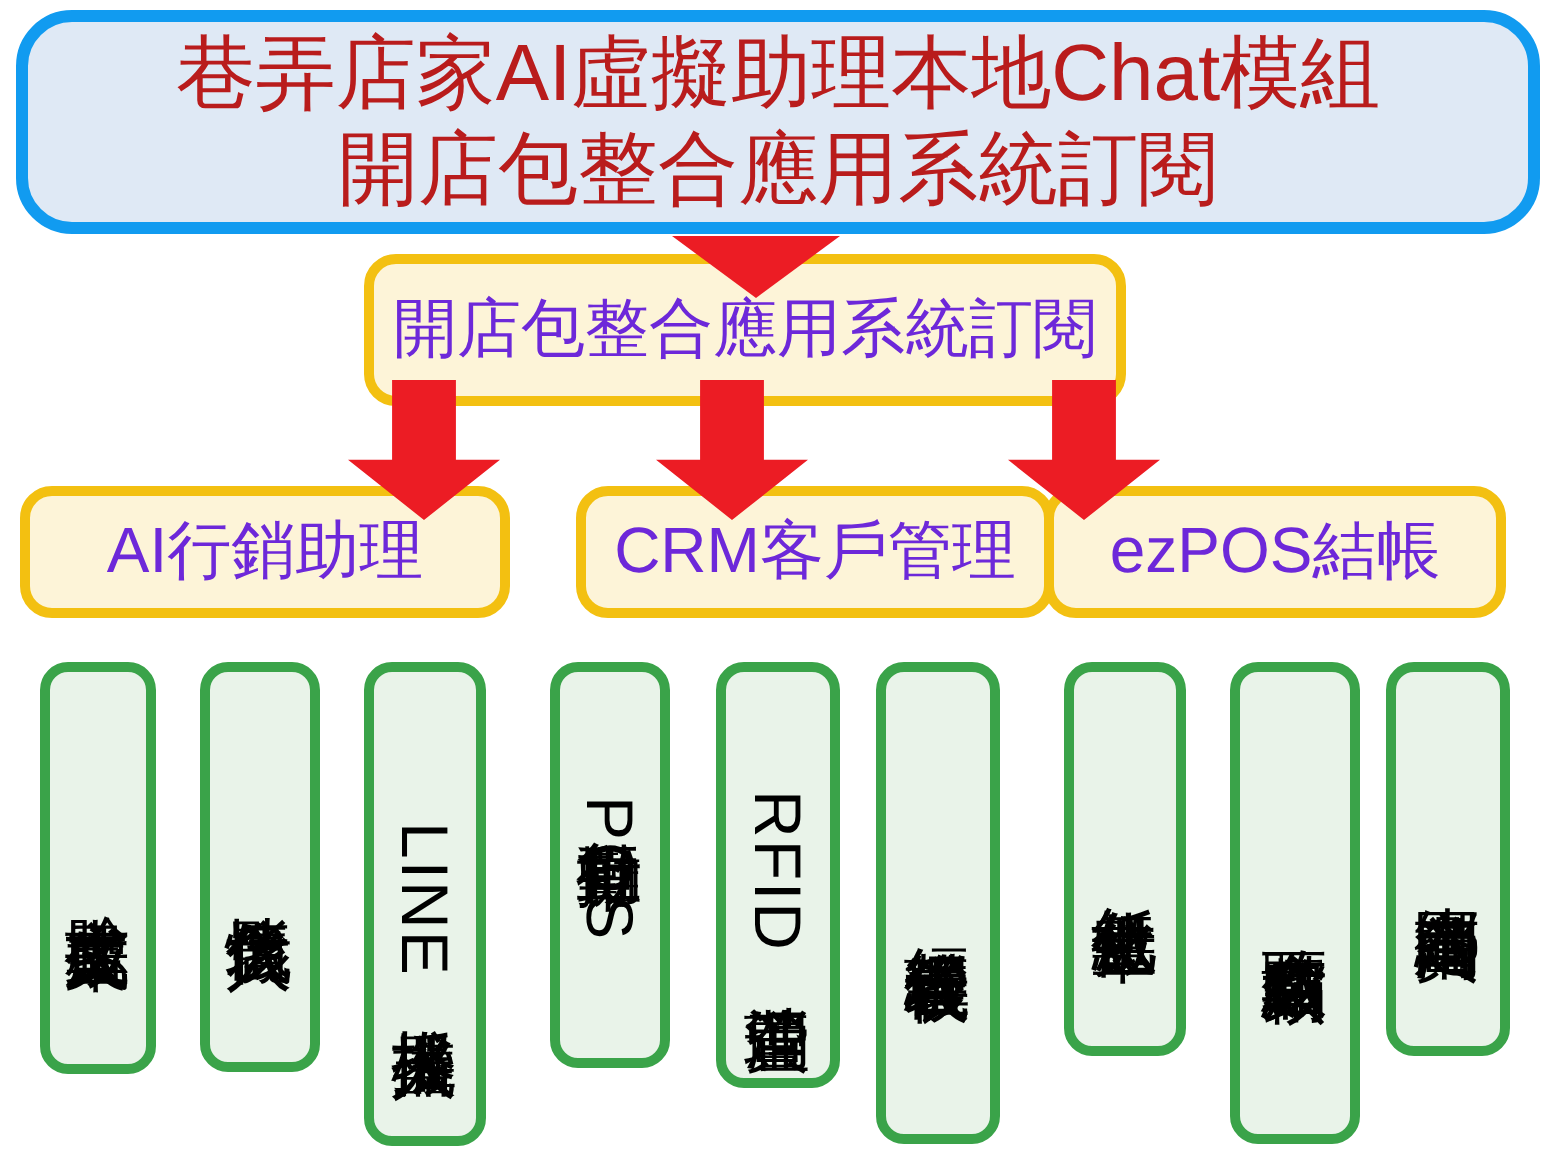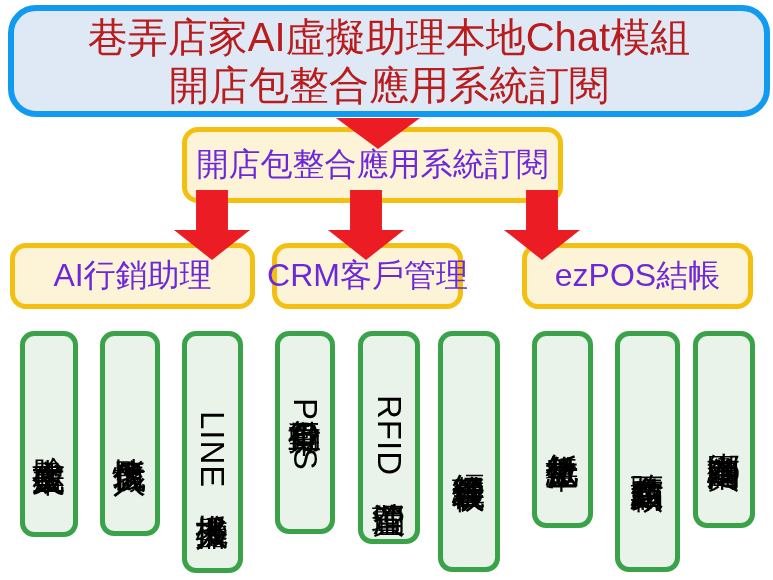"CRM客戶管理" .m1 { left: 272px -> 288px; width: 191px -> 239px }
